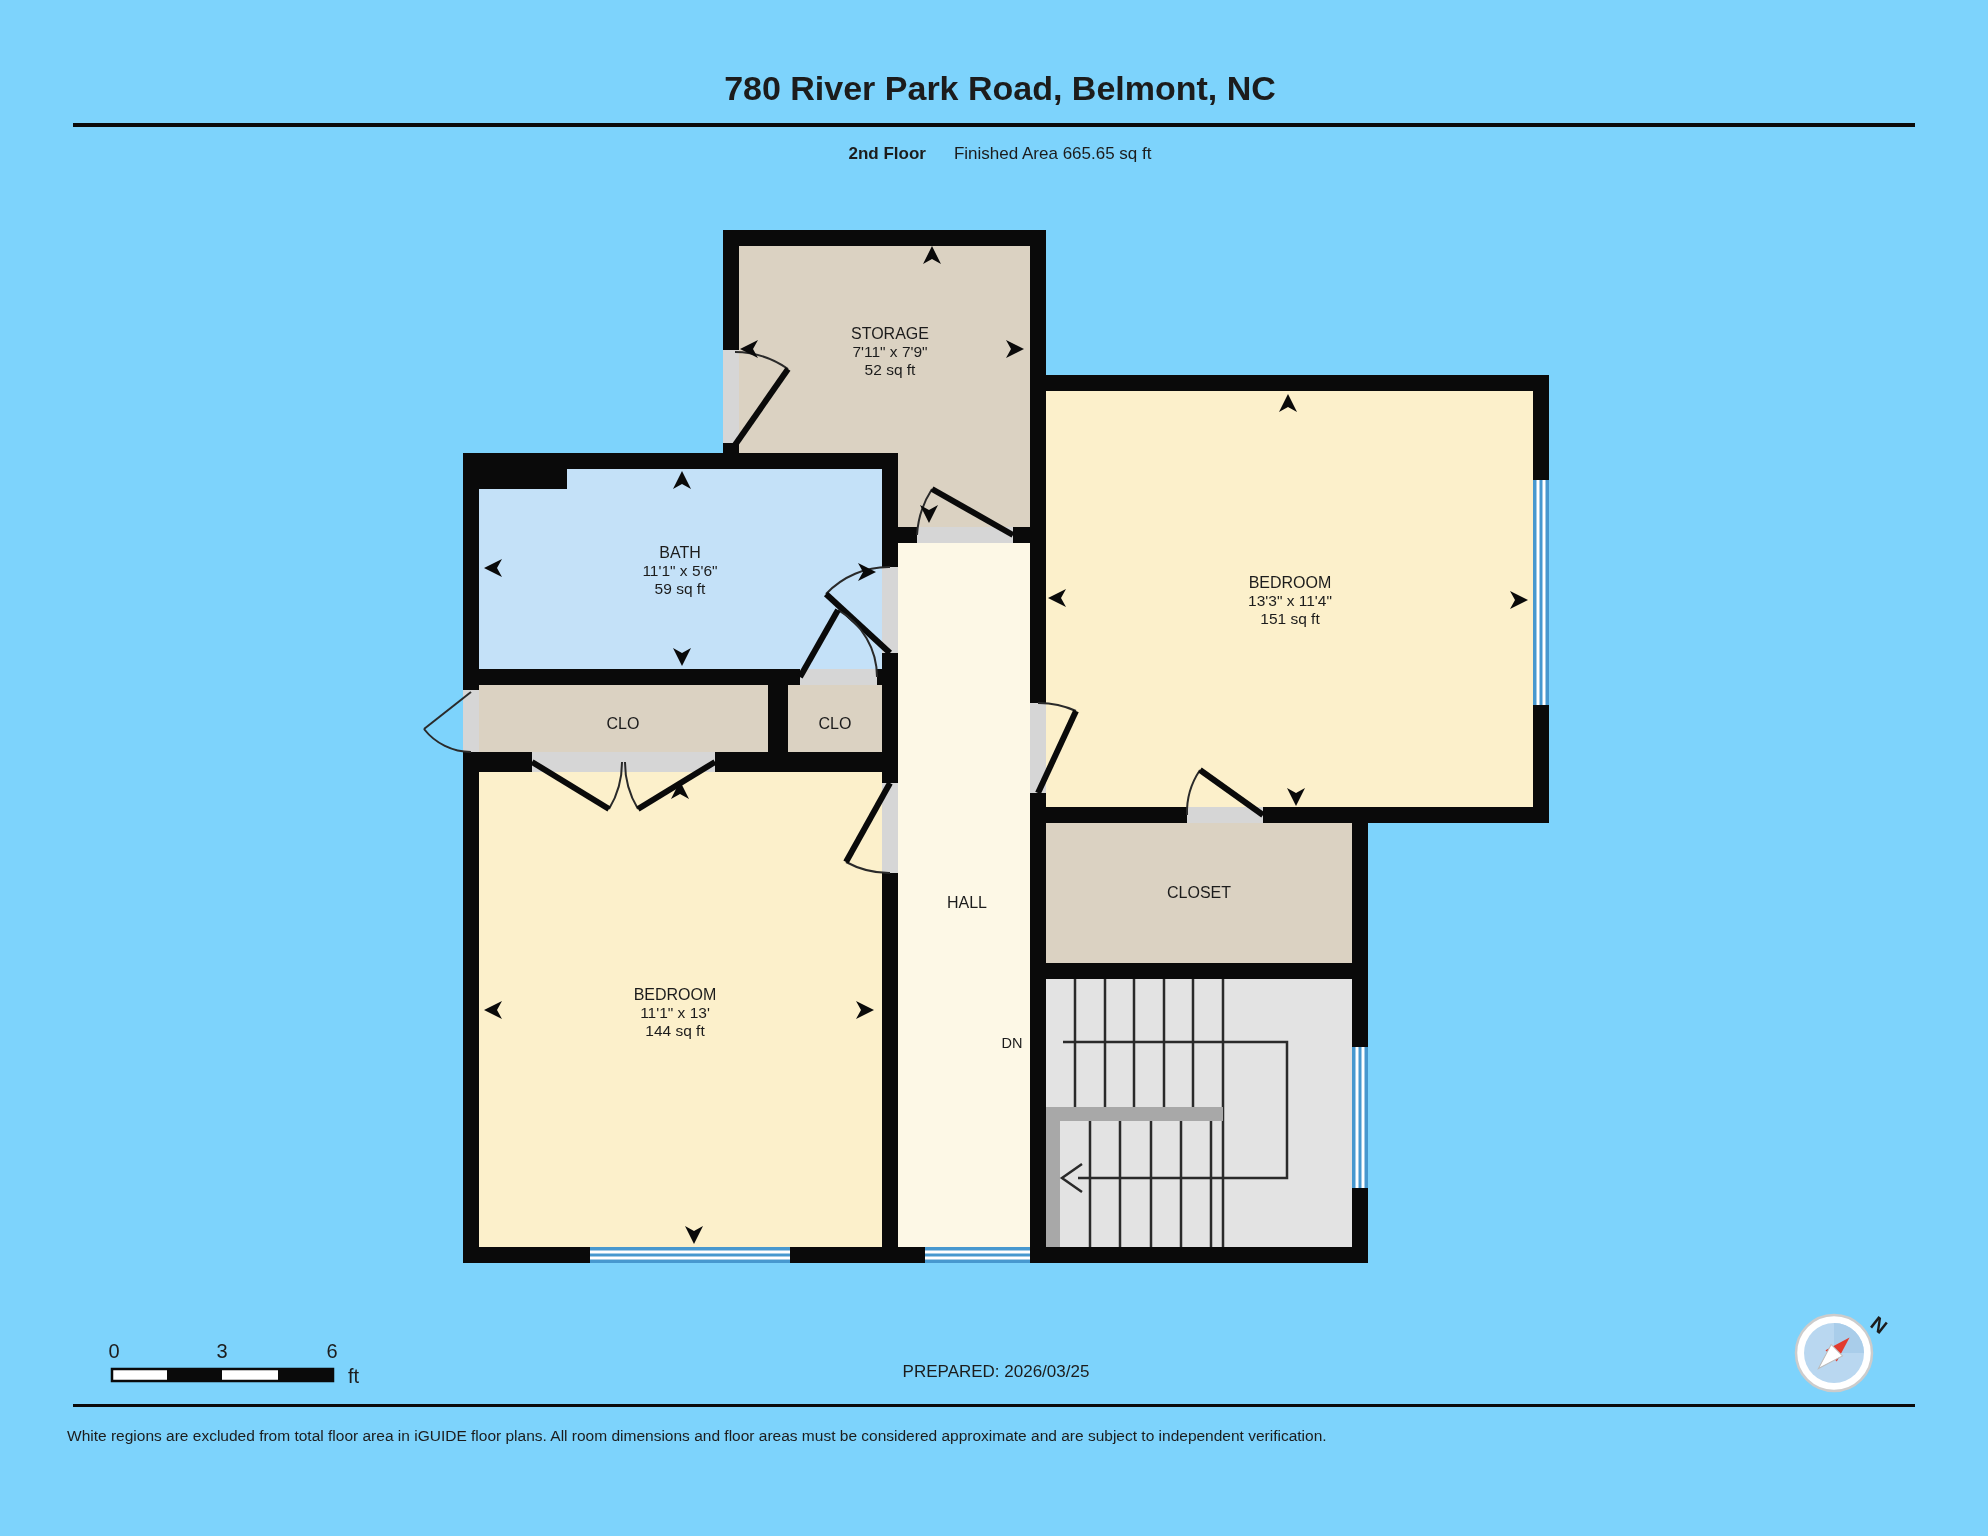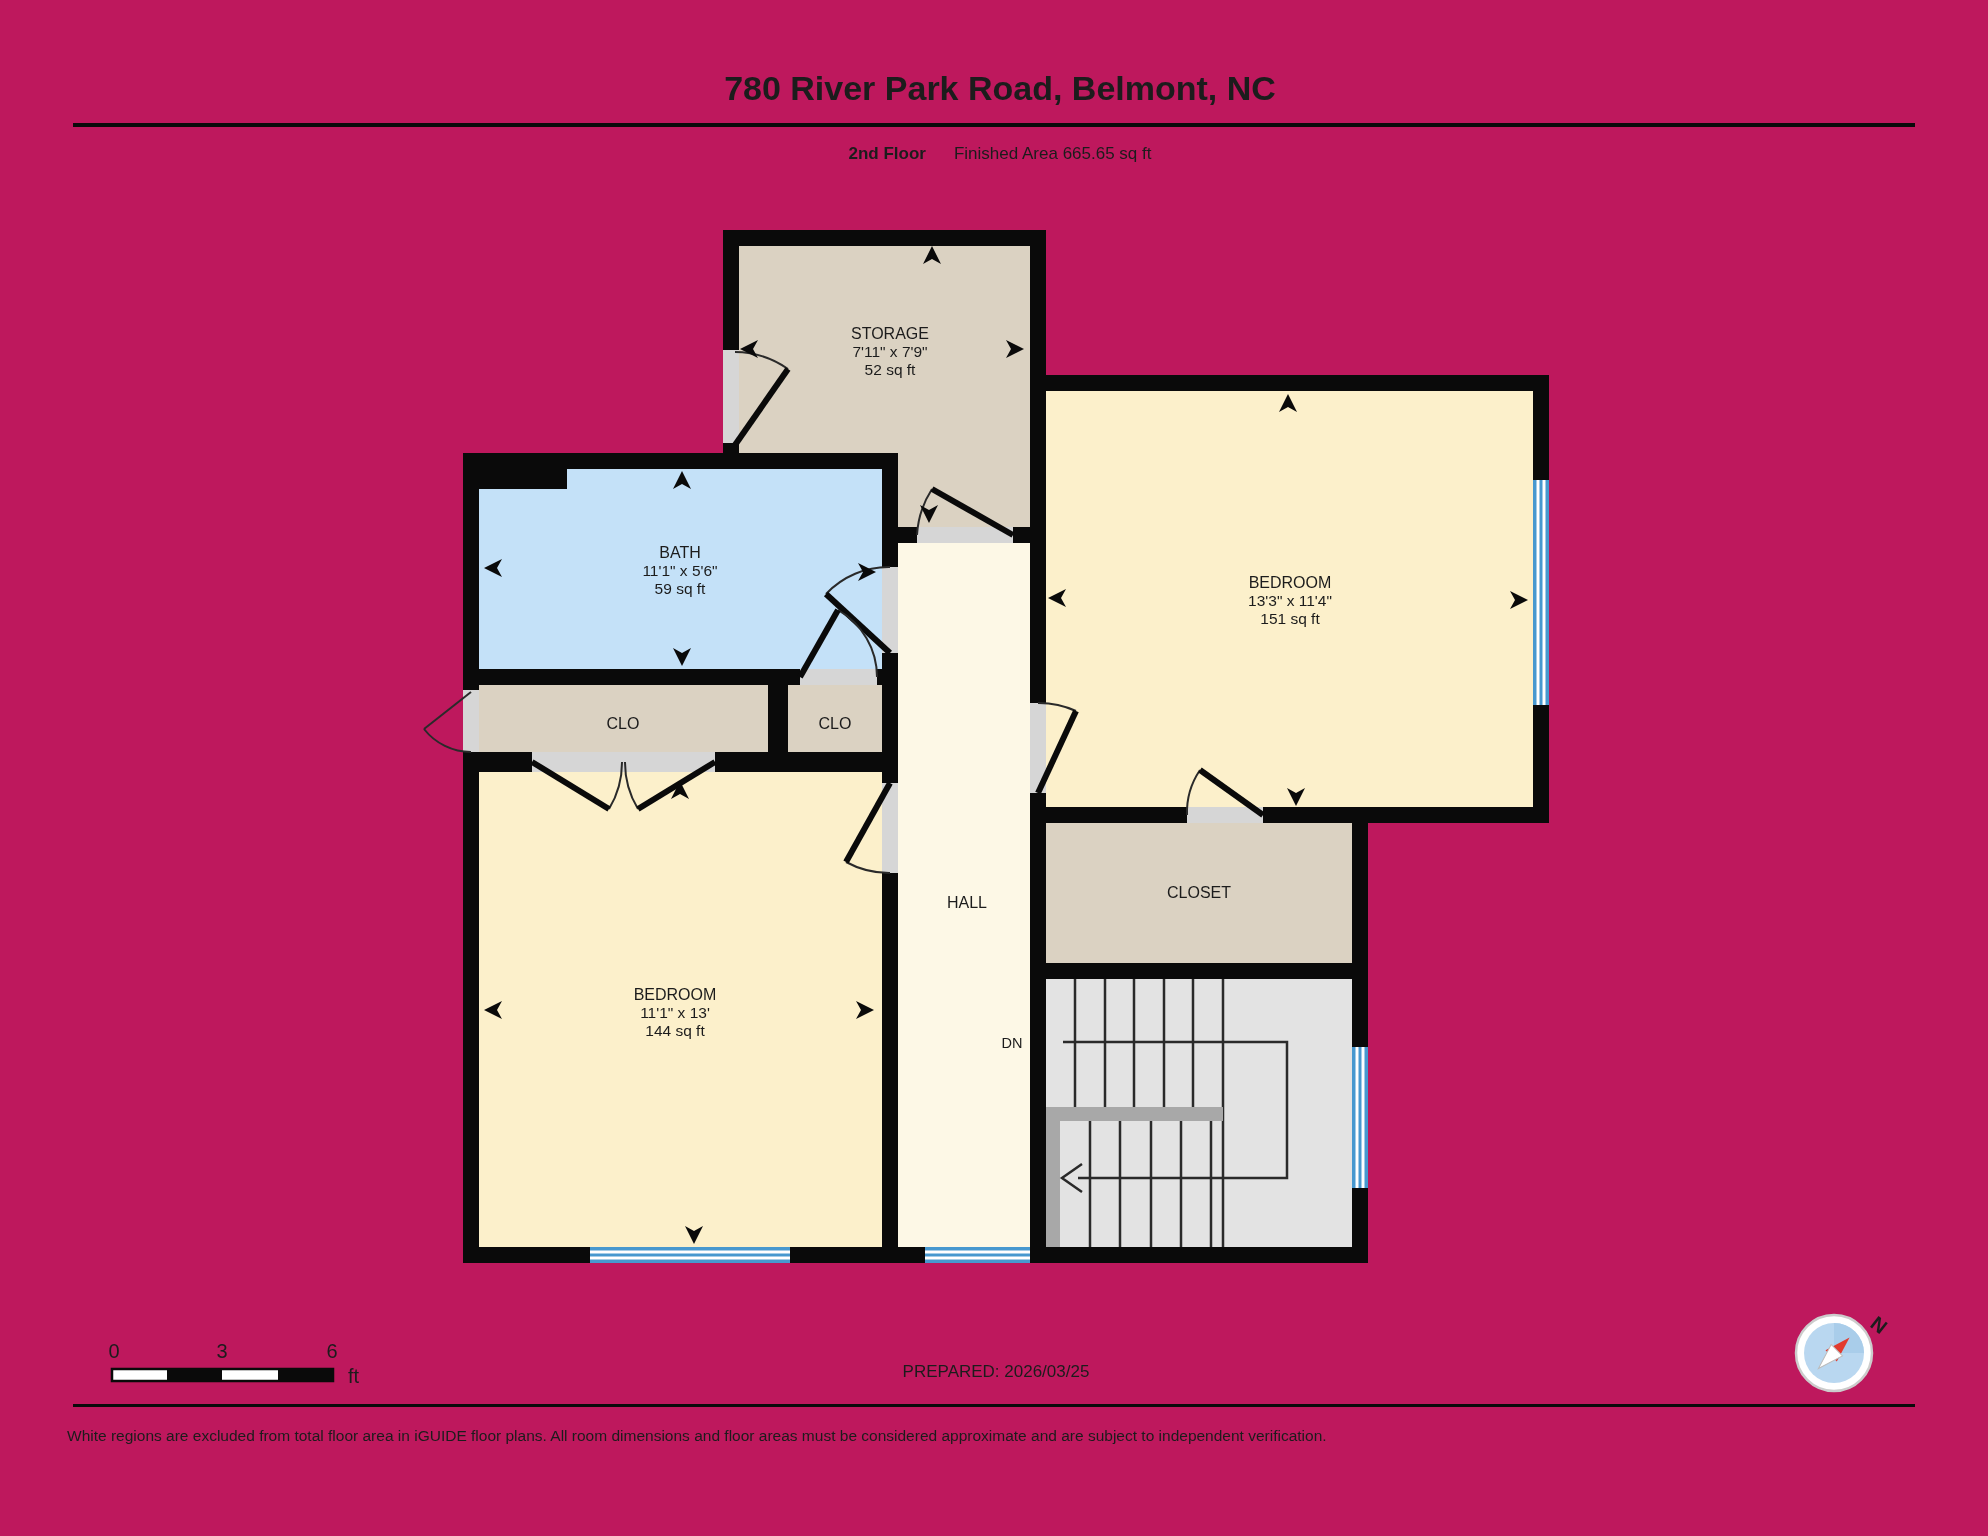"780 River Park Road, Belmont," .page { background: #be185d -> #7dd3fc }
